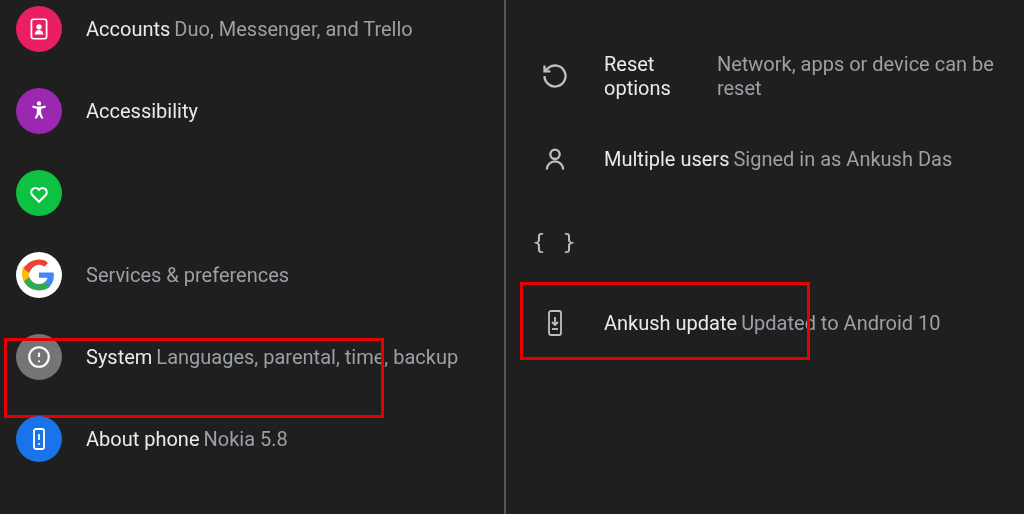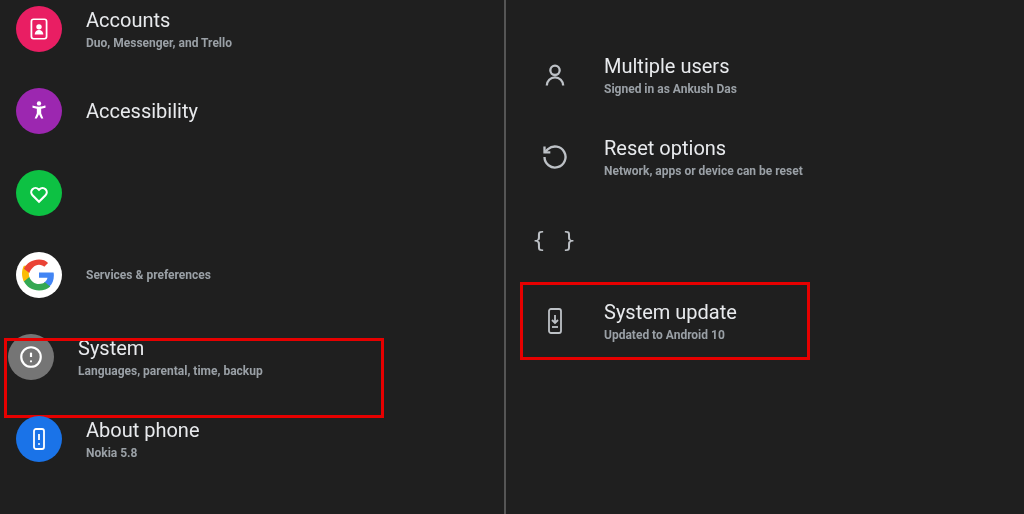"Accounts" .text-block { flex-direction: column -> row }
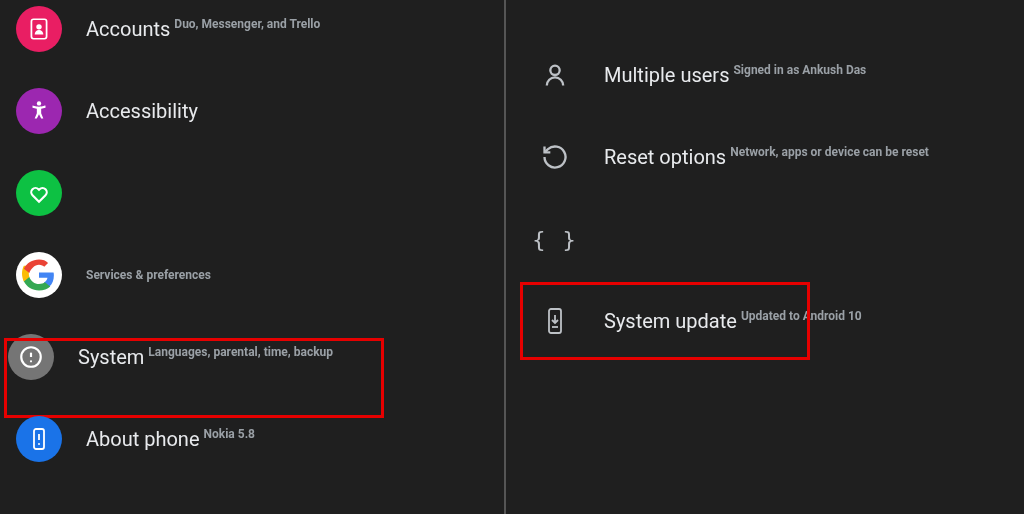"Duo, Messenger, and Trello" .subtitle { font-size: 12px -> 20px; font-weight: 700 -> 400 }
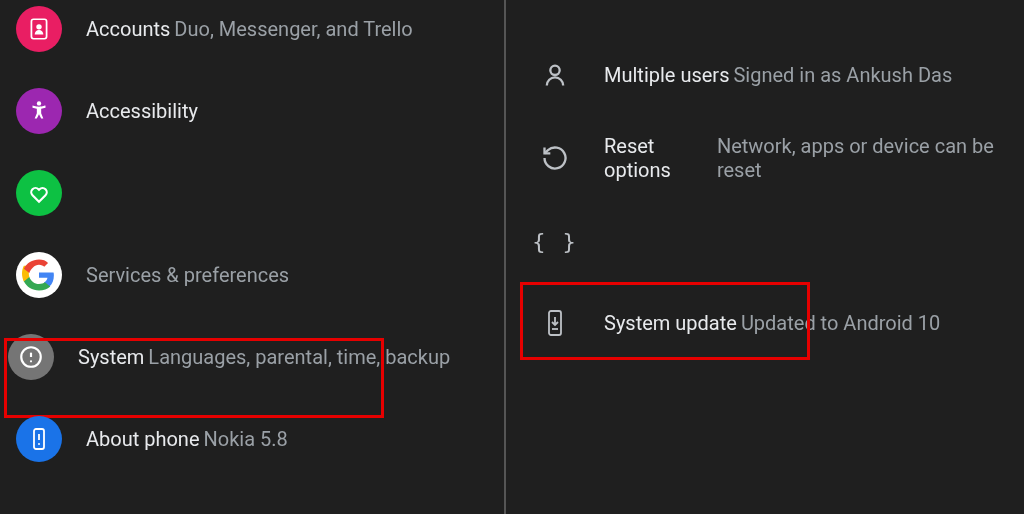"Multiple users" div.list-item { order: before "Reset options" -> after "Reset options" }
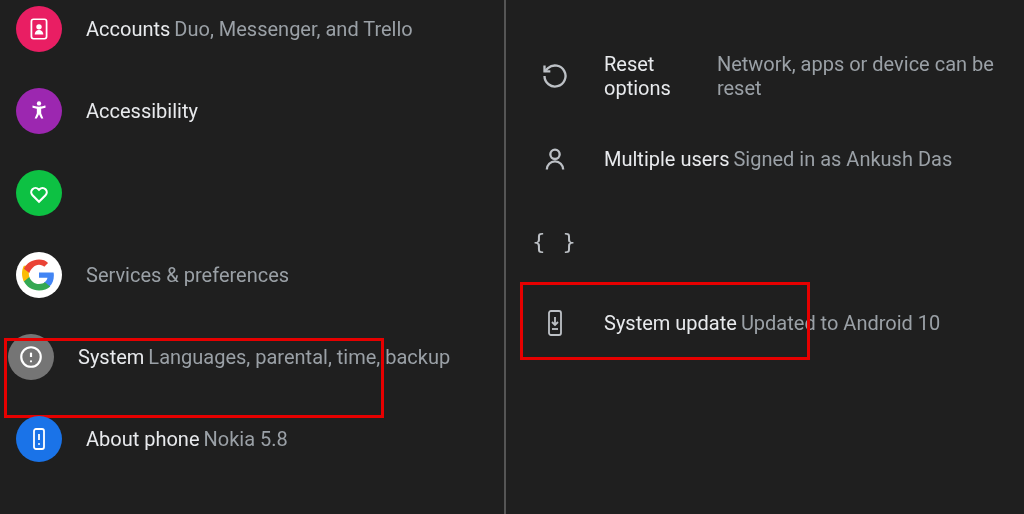"System update" span.title { text: System -> Ankush }
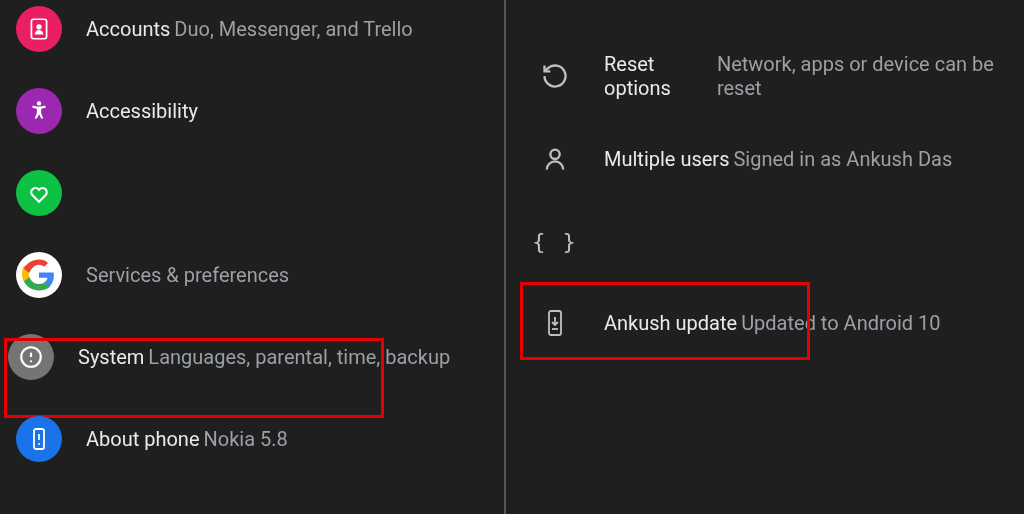"System" div.list-item { padding-left: 8px -> none }
